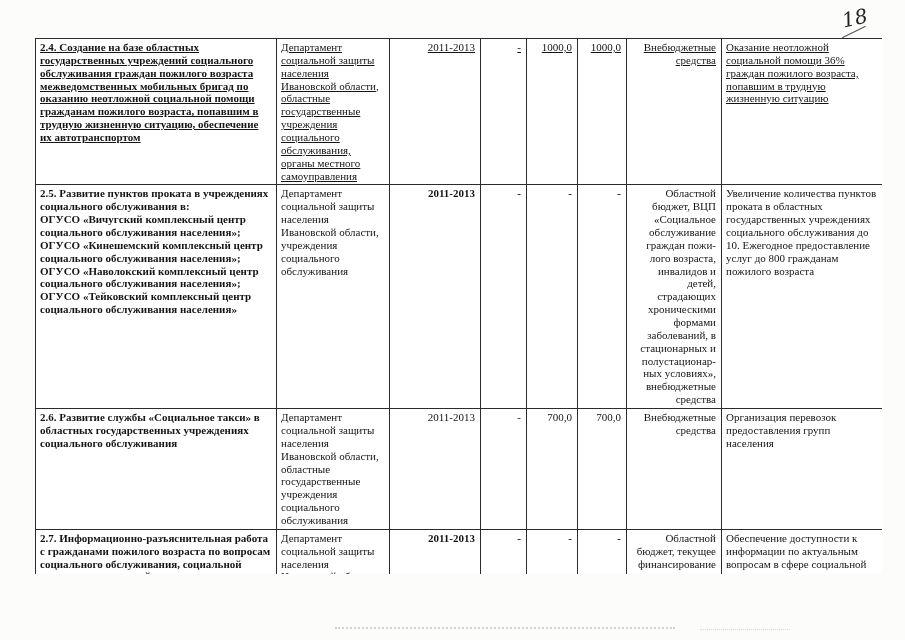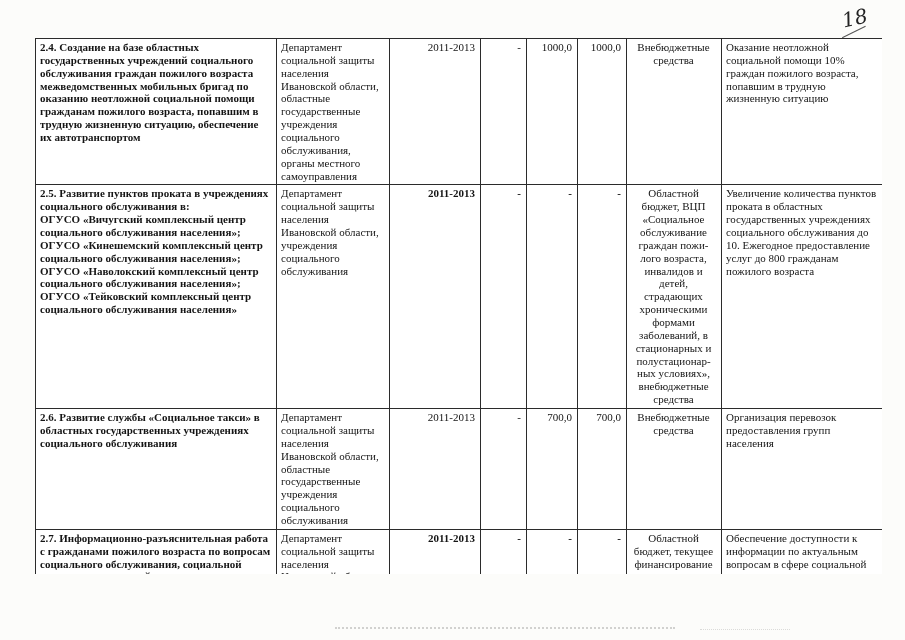"2.4. Создание на базе областных" tr.r0 { text-decoration: none -> underline }
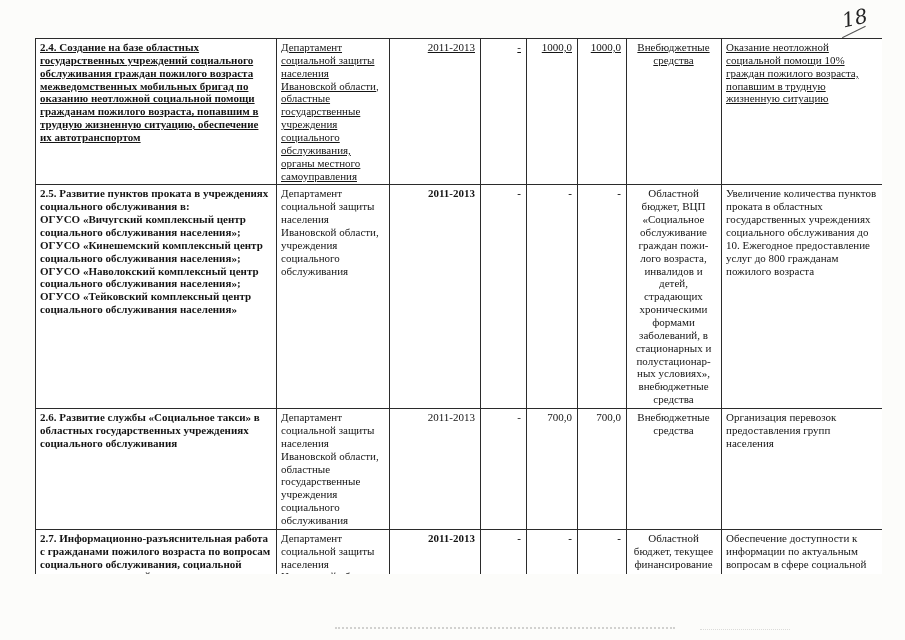"Внебюджетные средства" .c-src { text-align: center -> right }
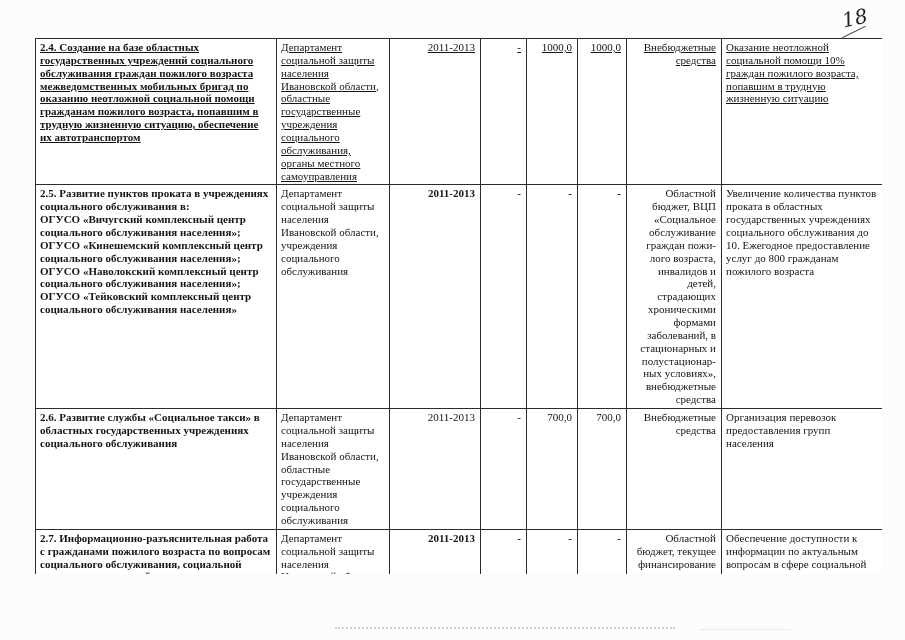"Оказание неотложной социальной помощи" td.c-res { text: 10% -> 36% }
